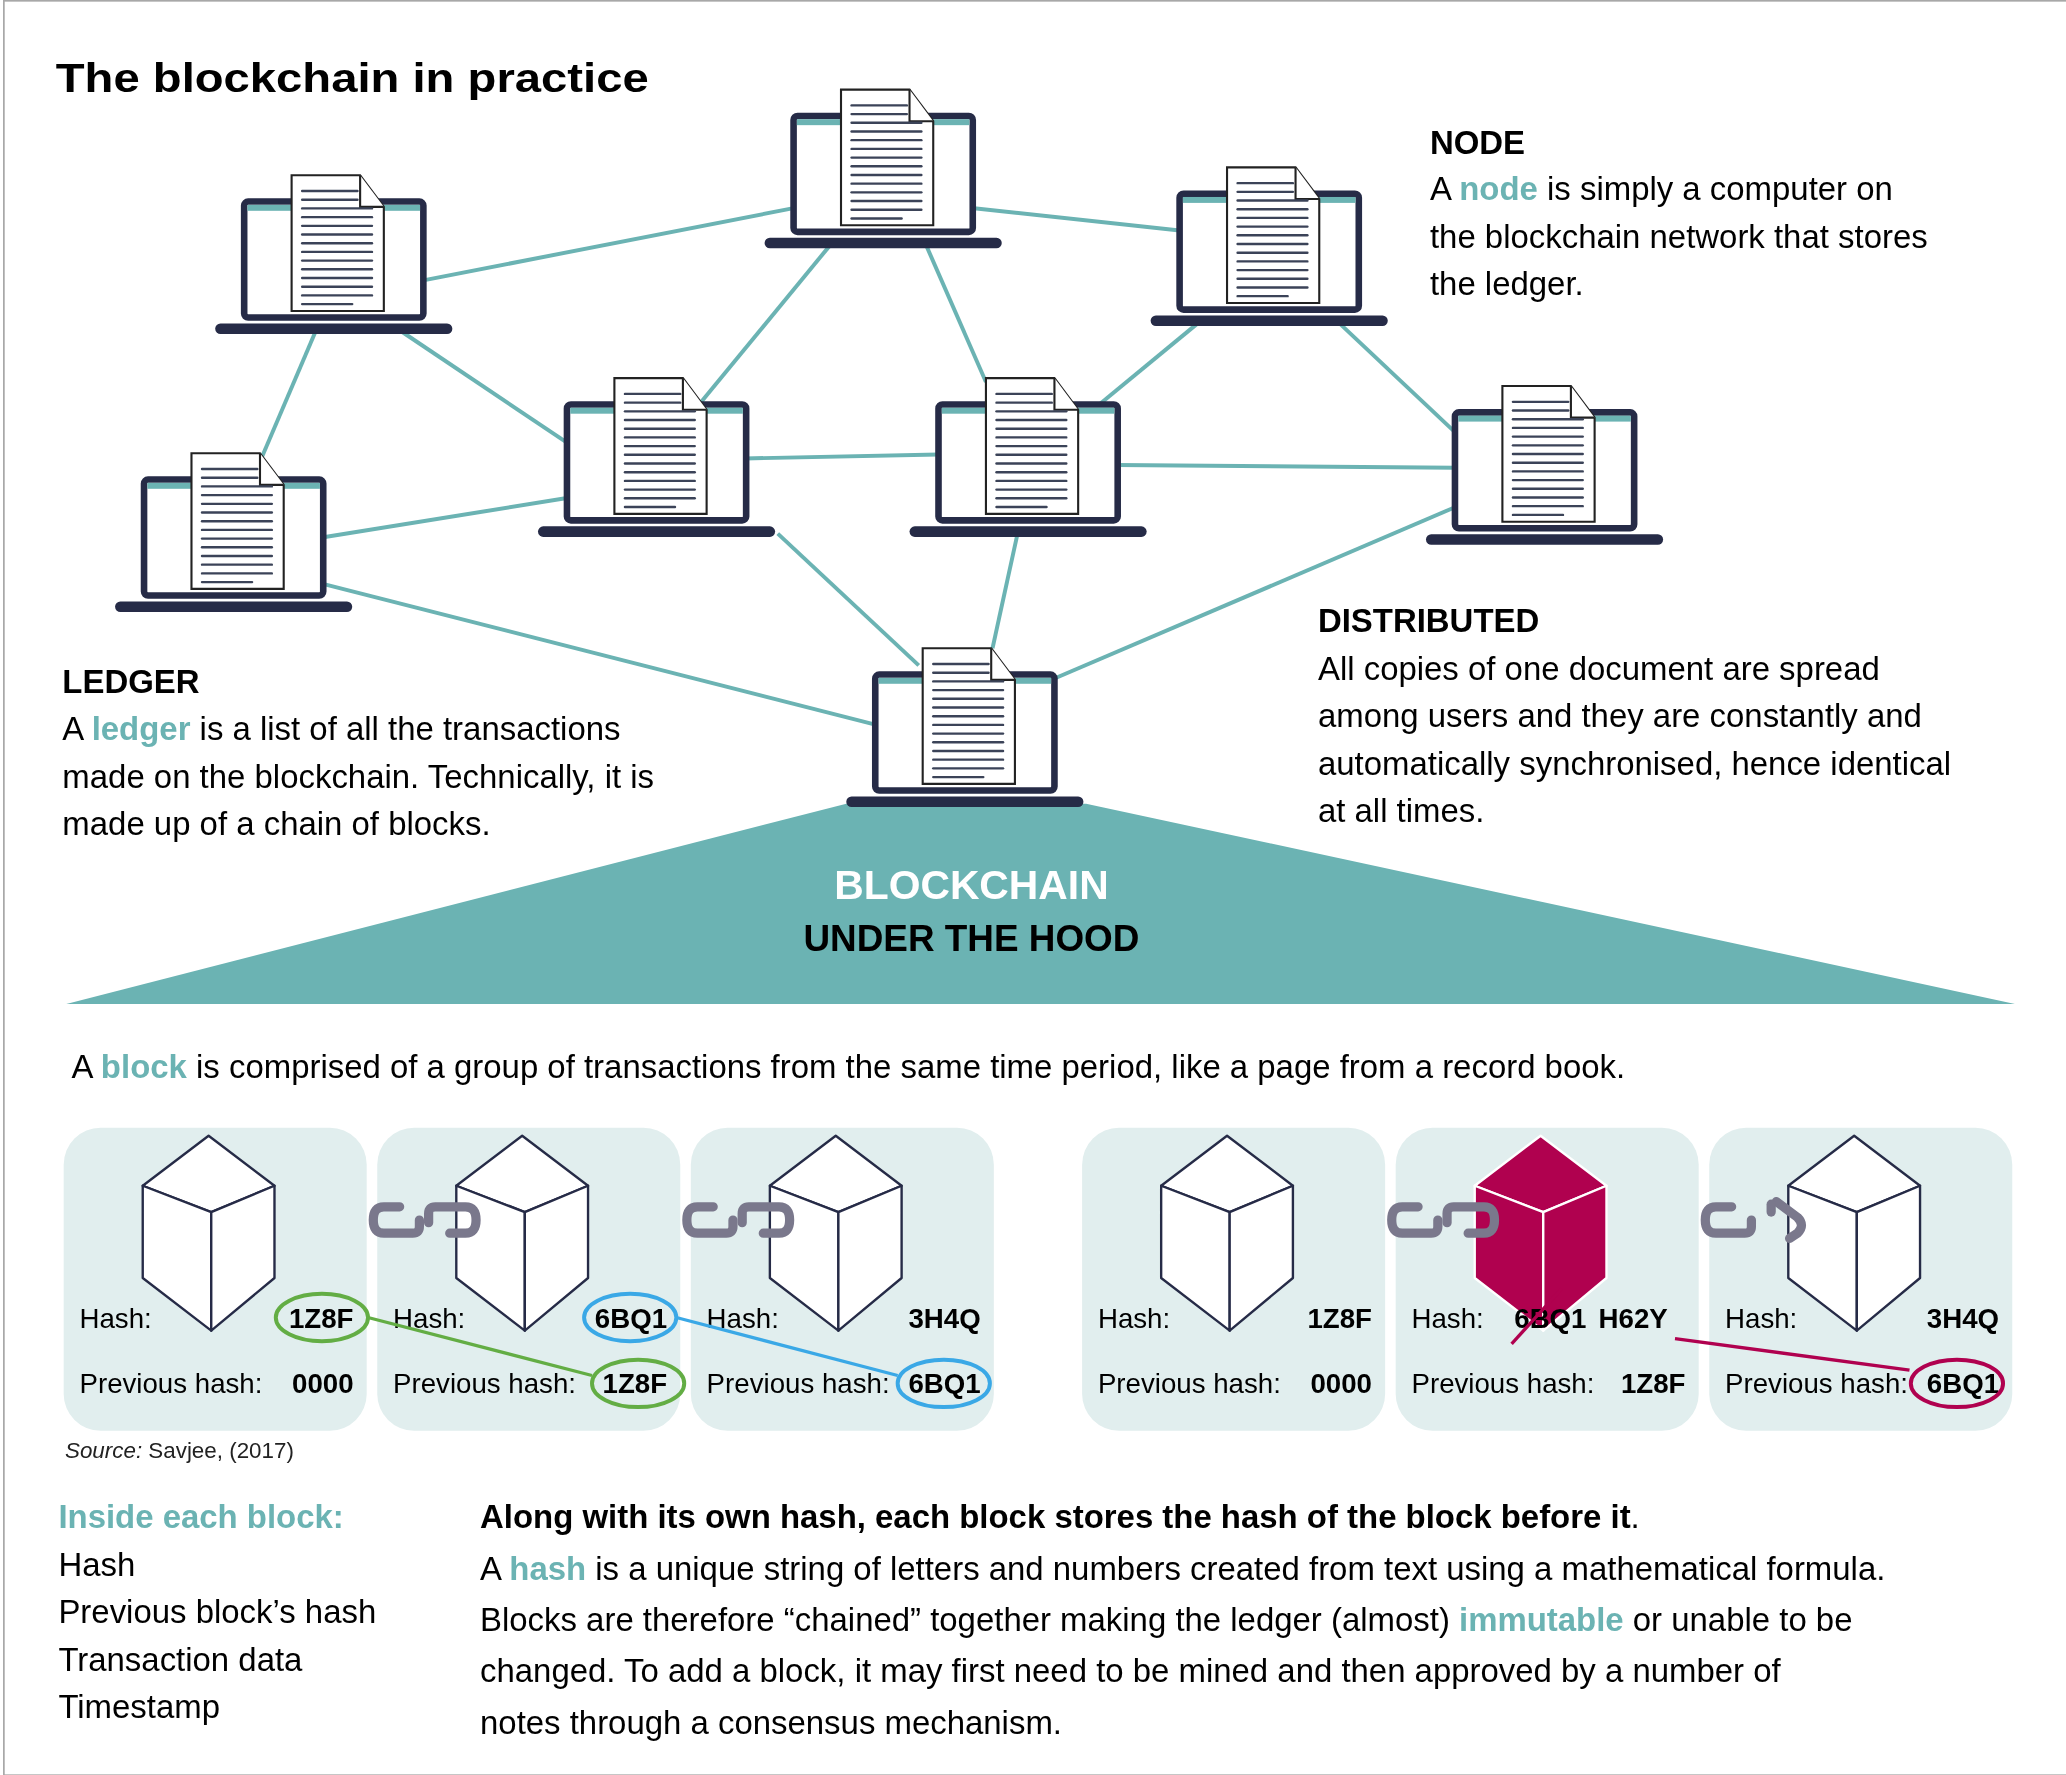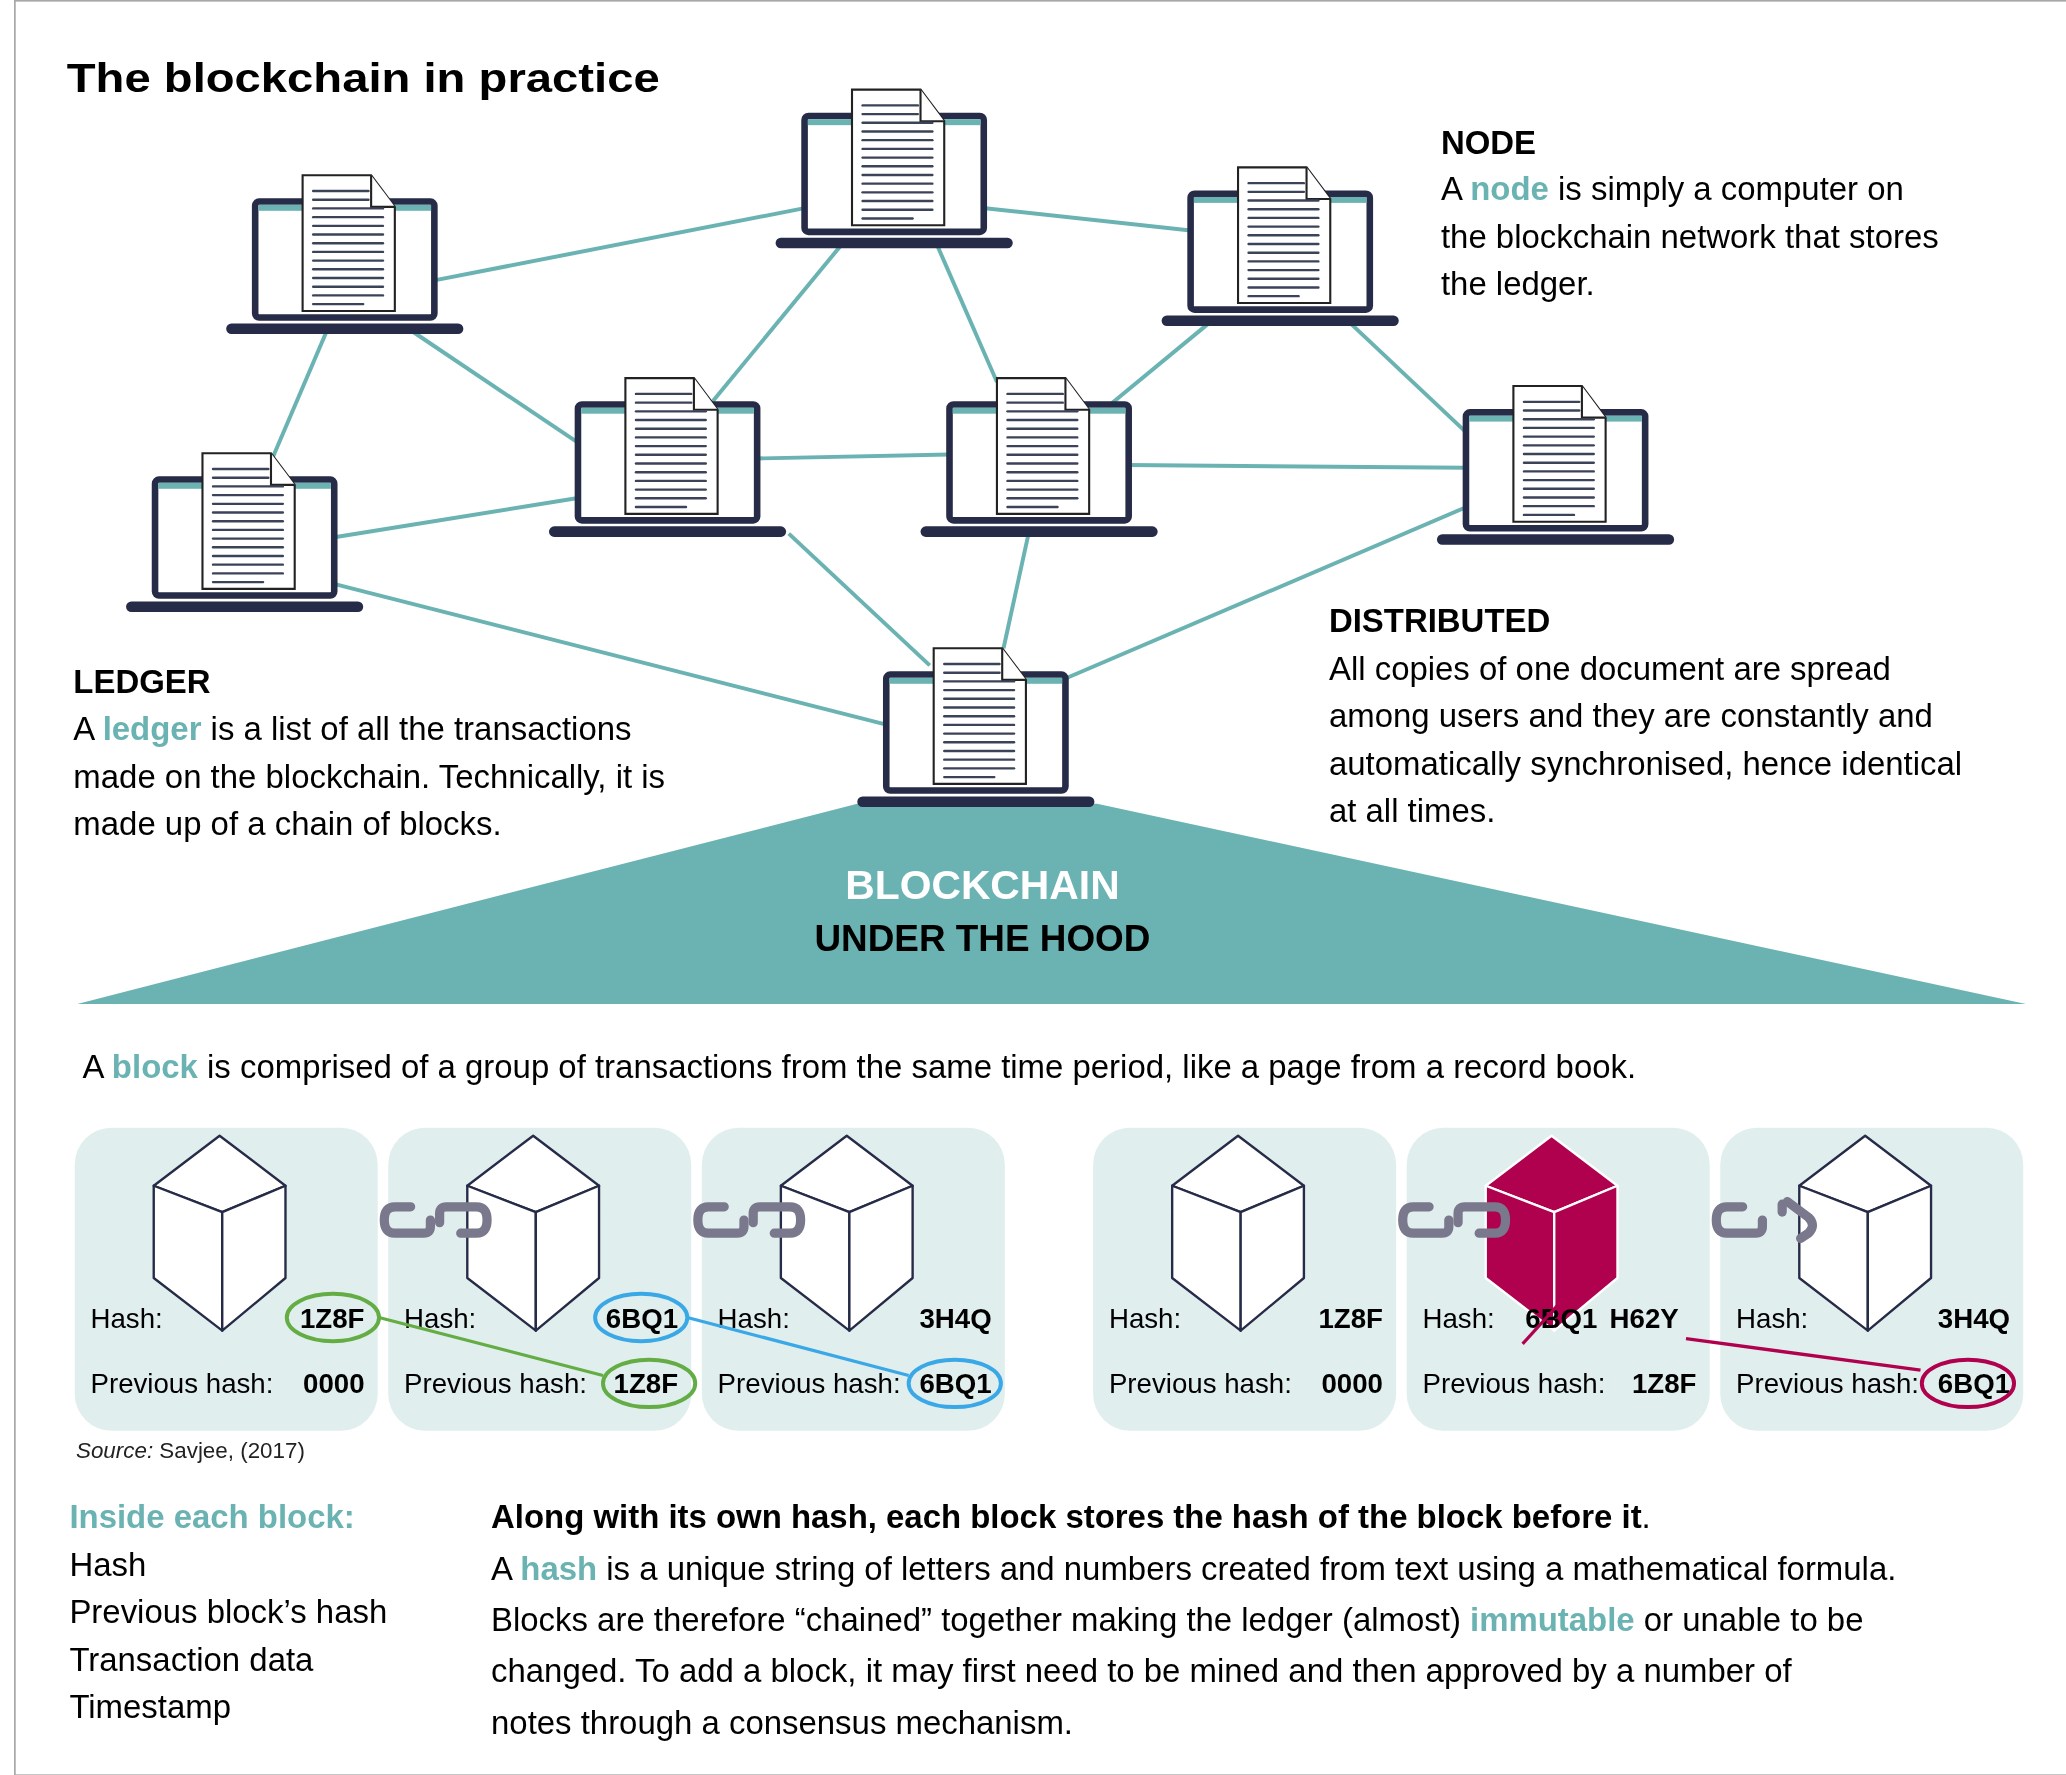"The blockchain in practice" #stage { left: 14px -> 3px }
